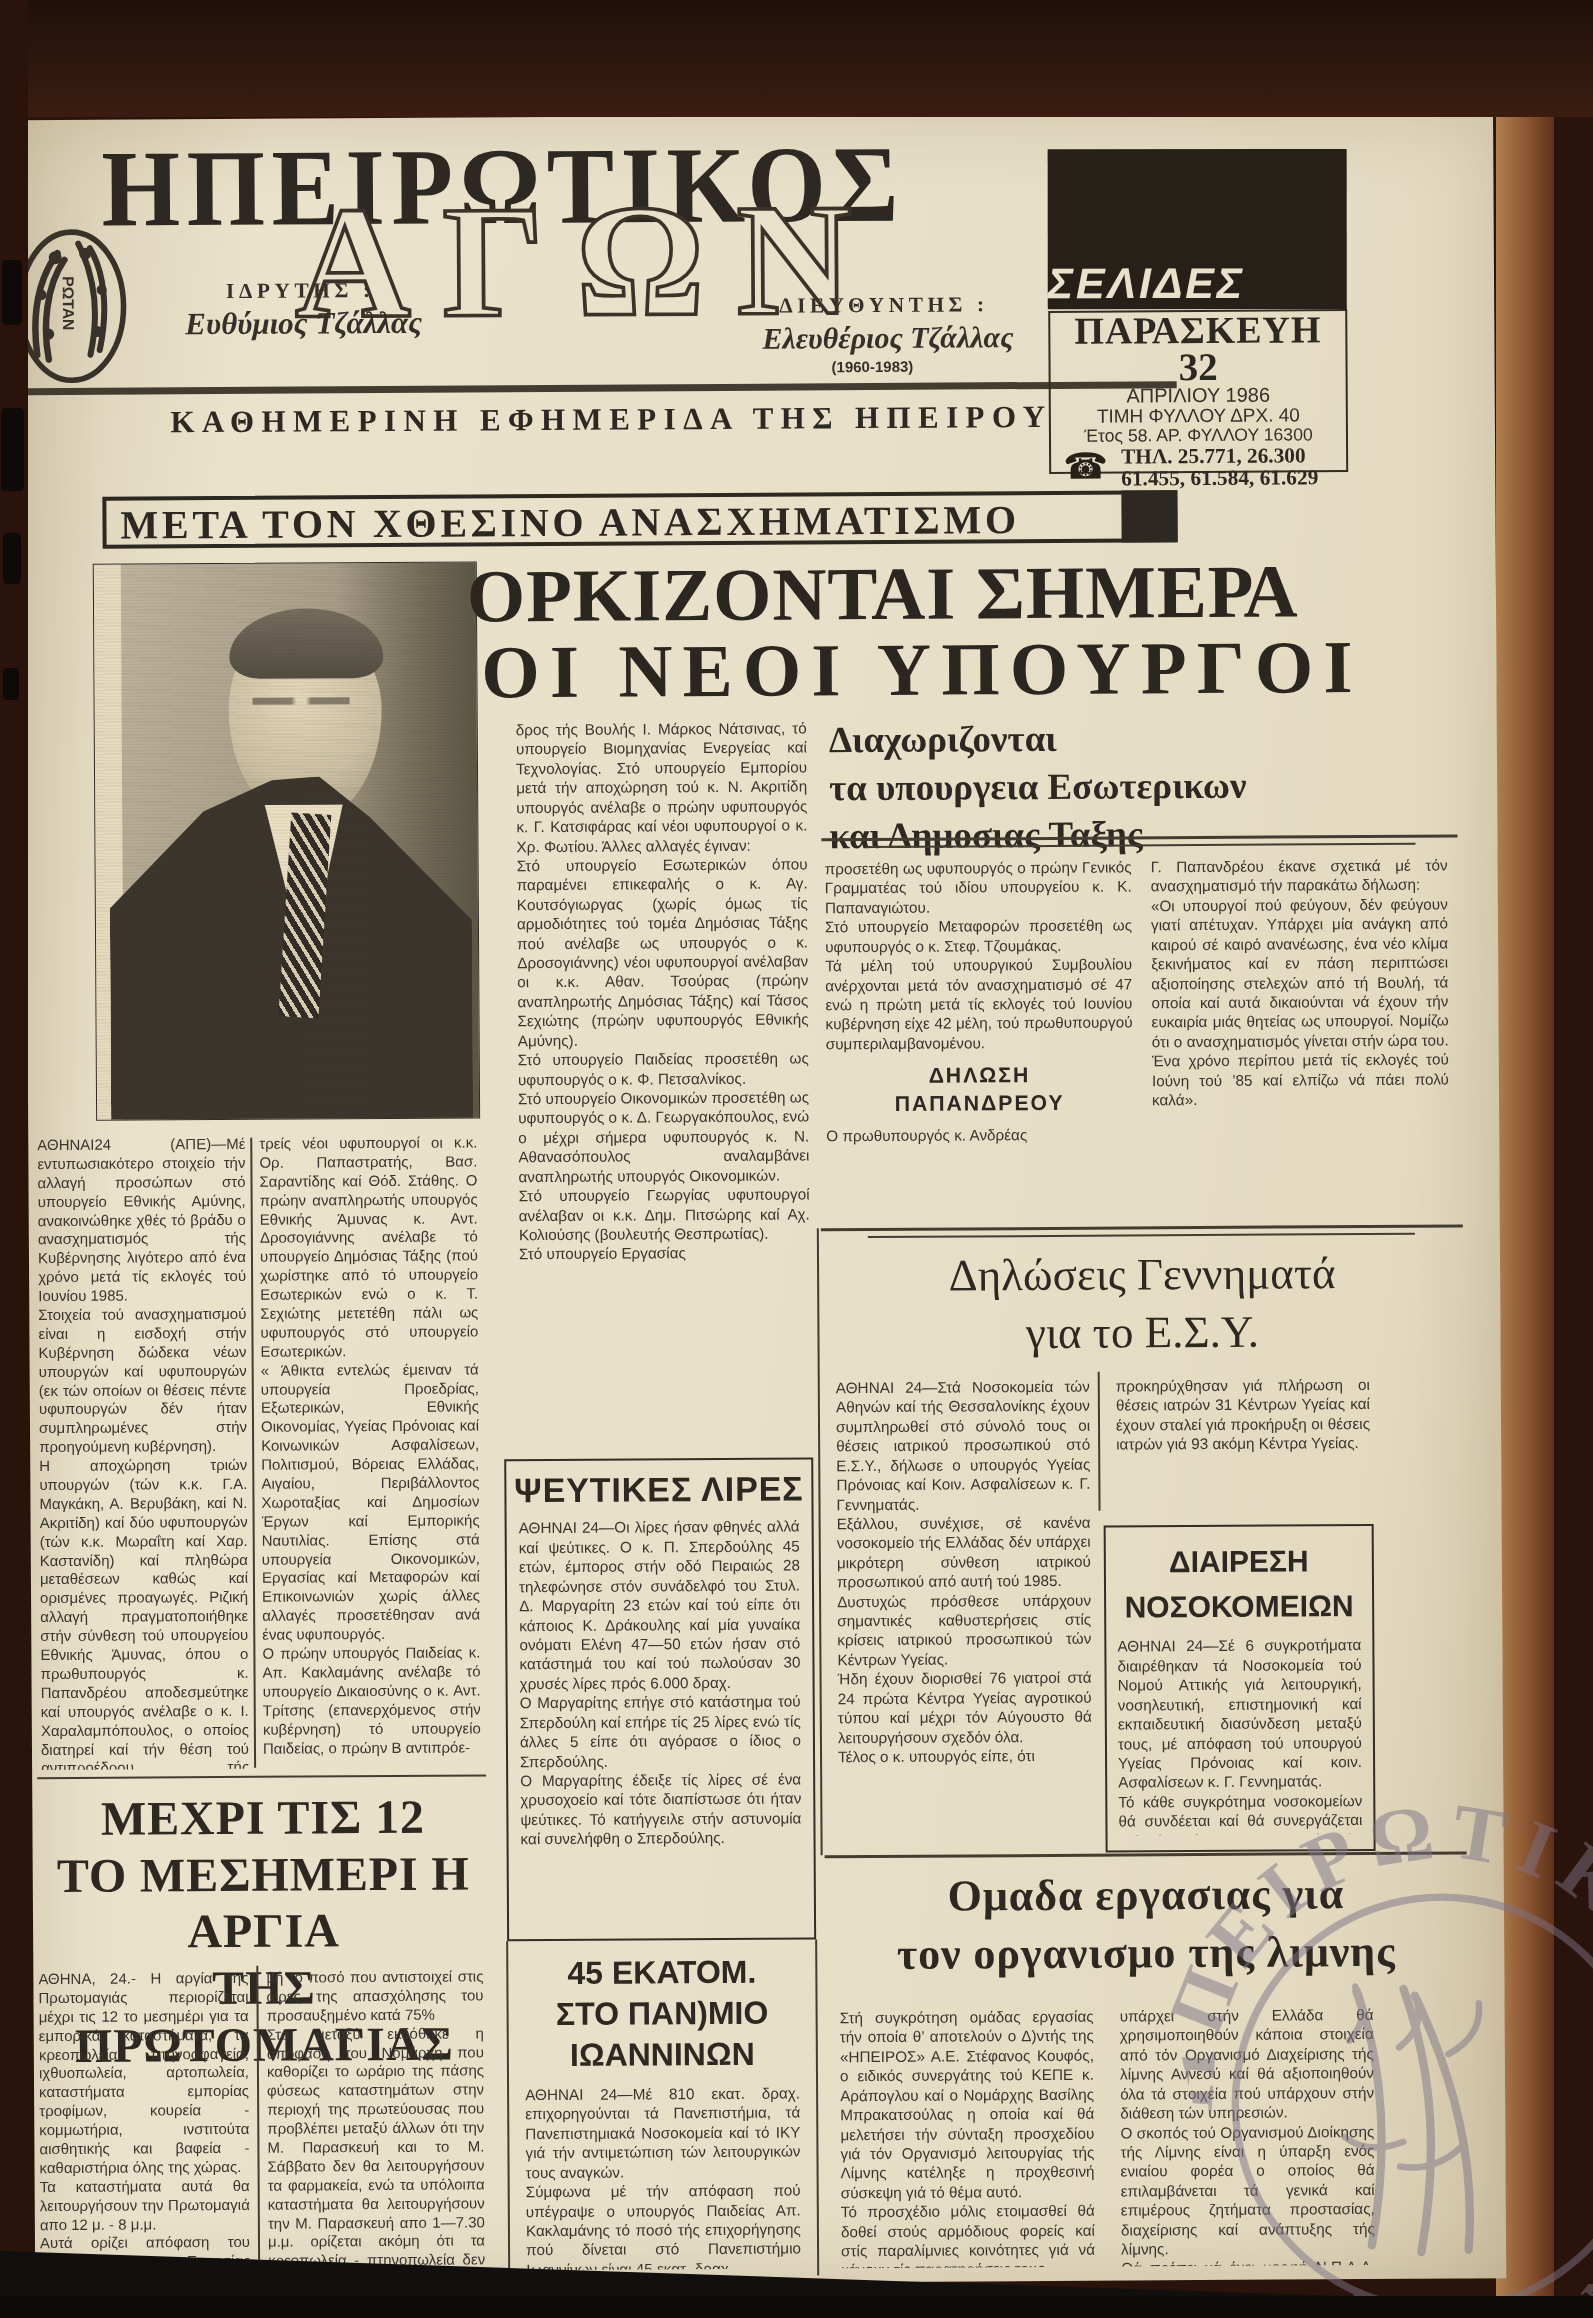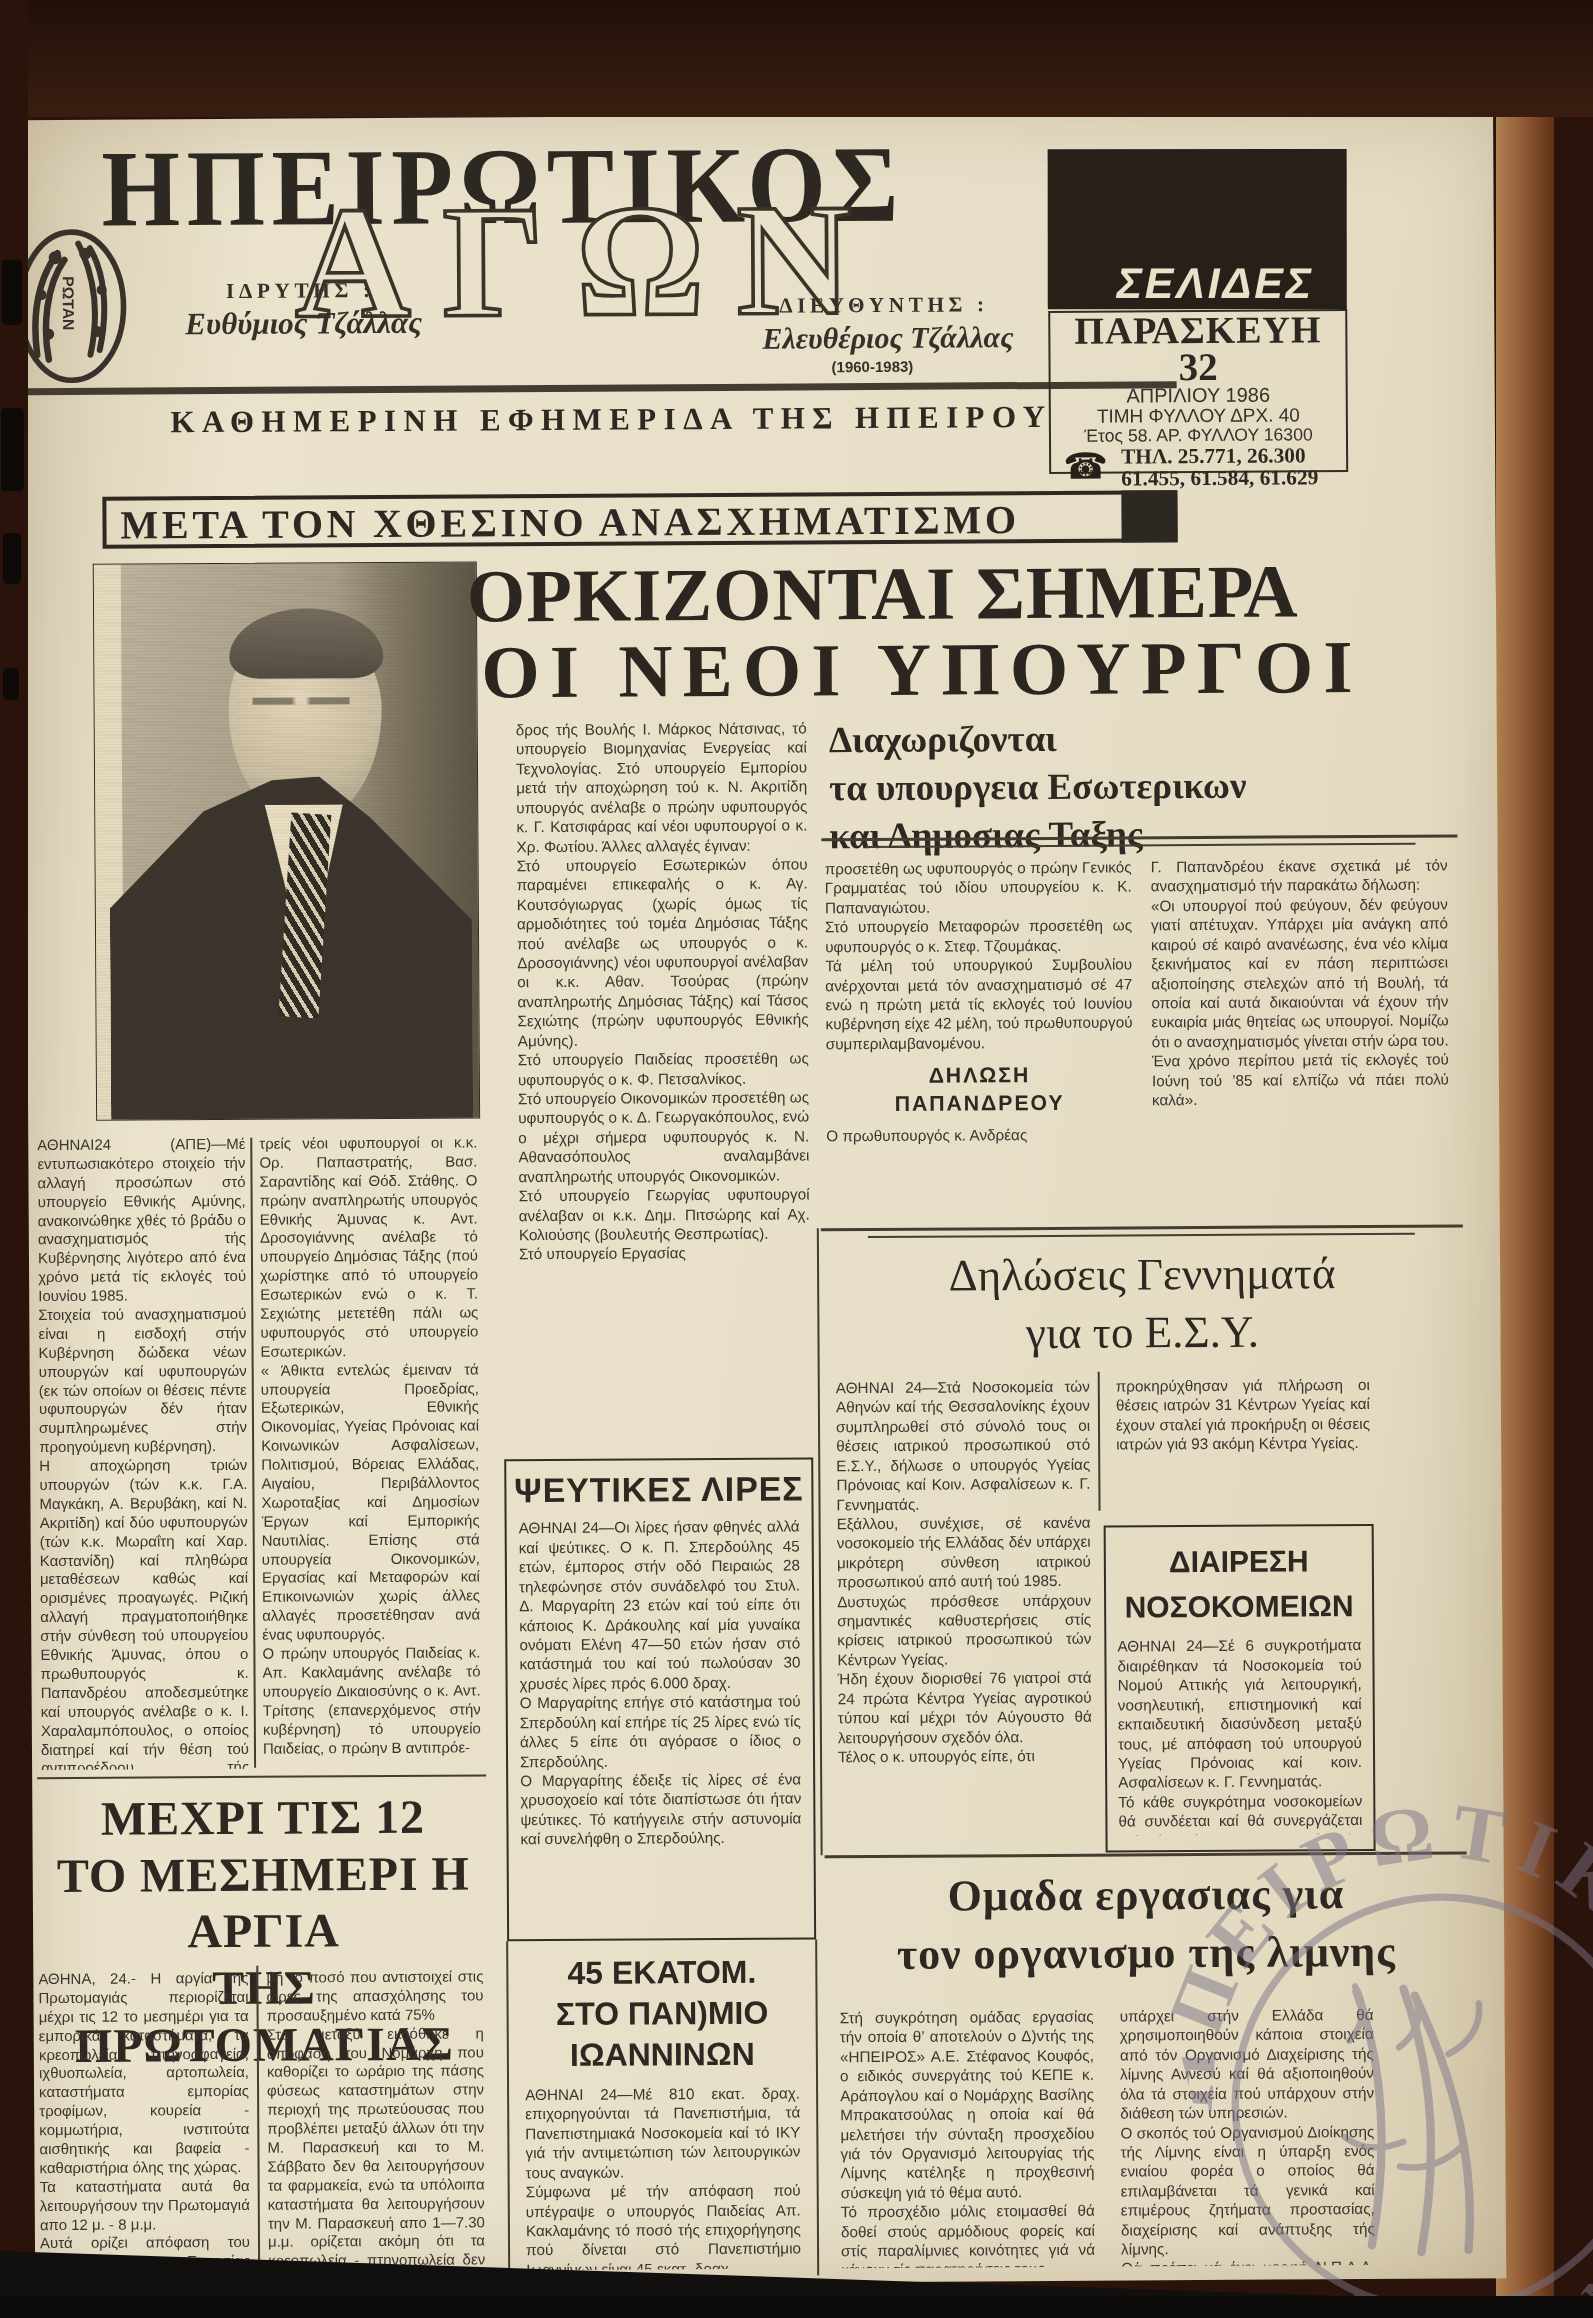"ΣΕΛΙΔΕΣ" div.abs { padding-left: 18px -> none; text-align: center -> left }
